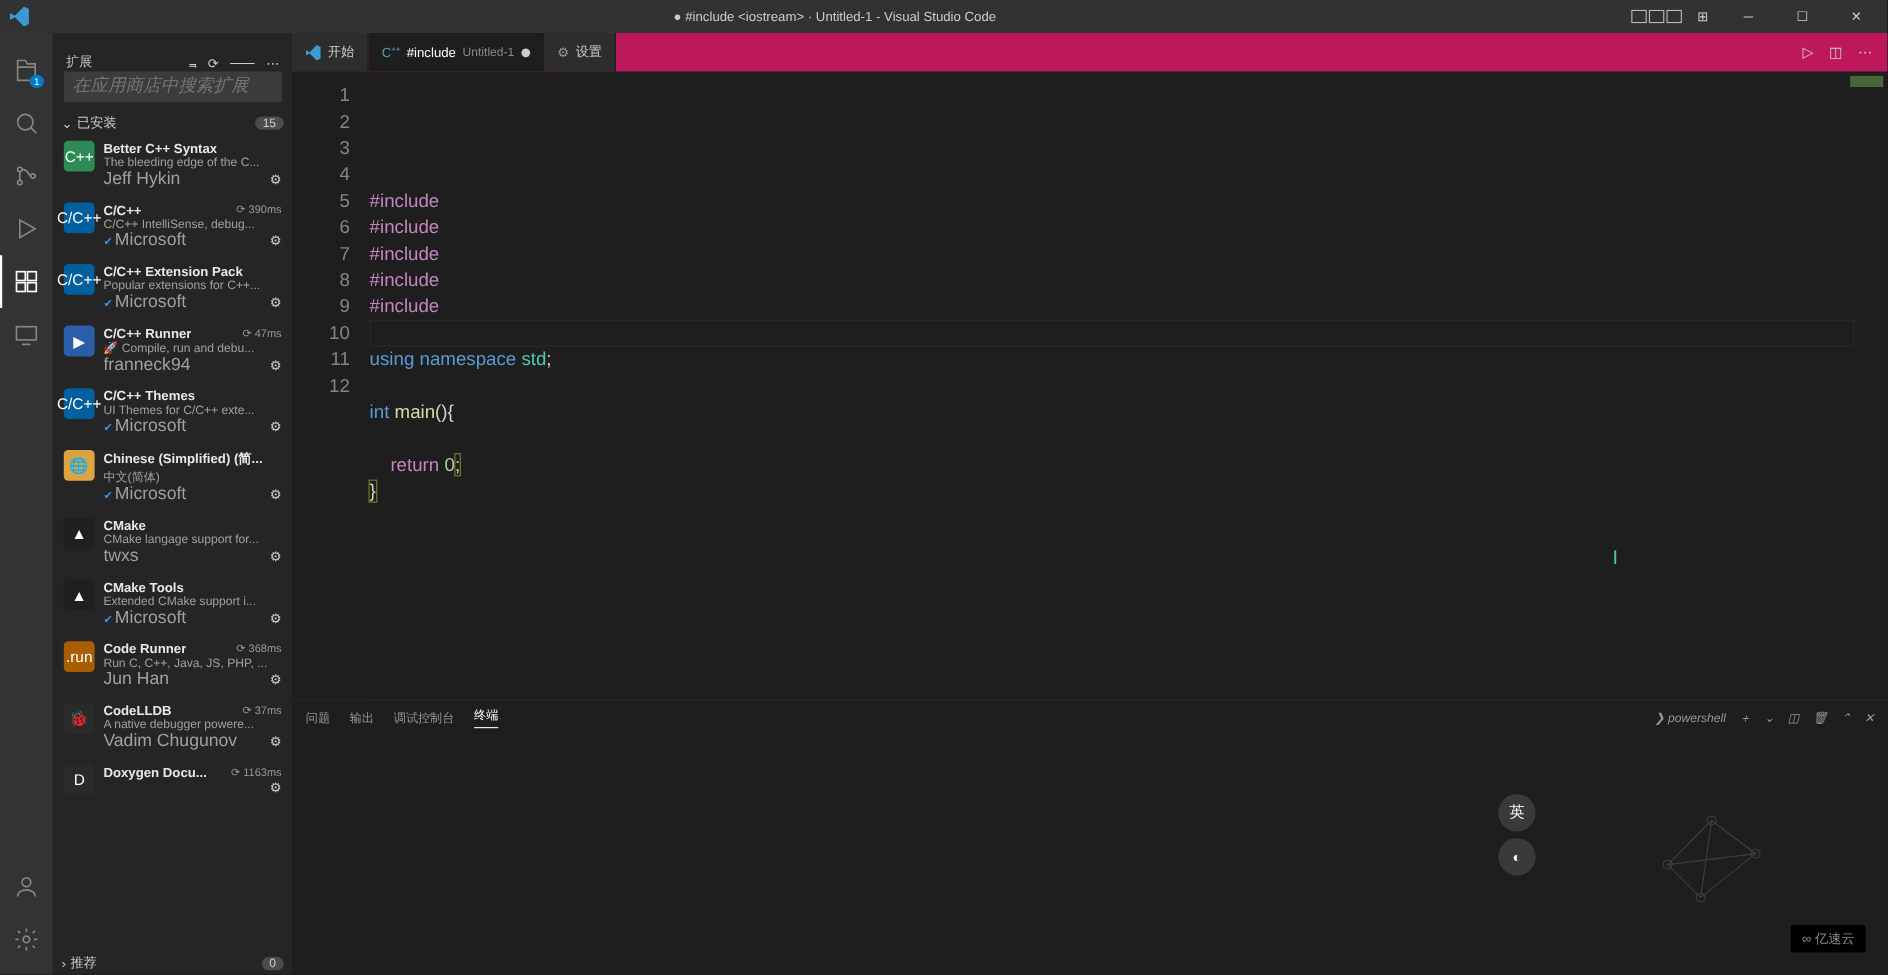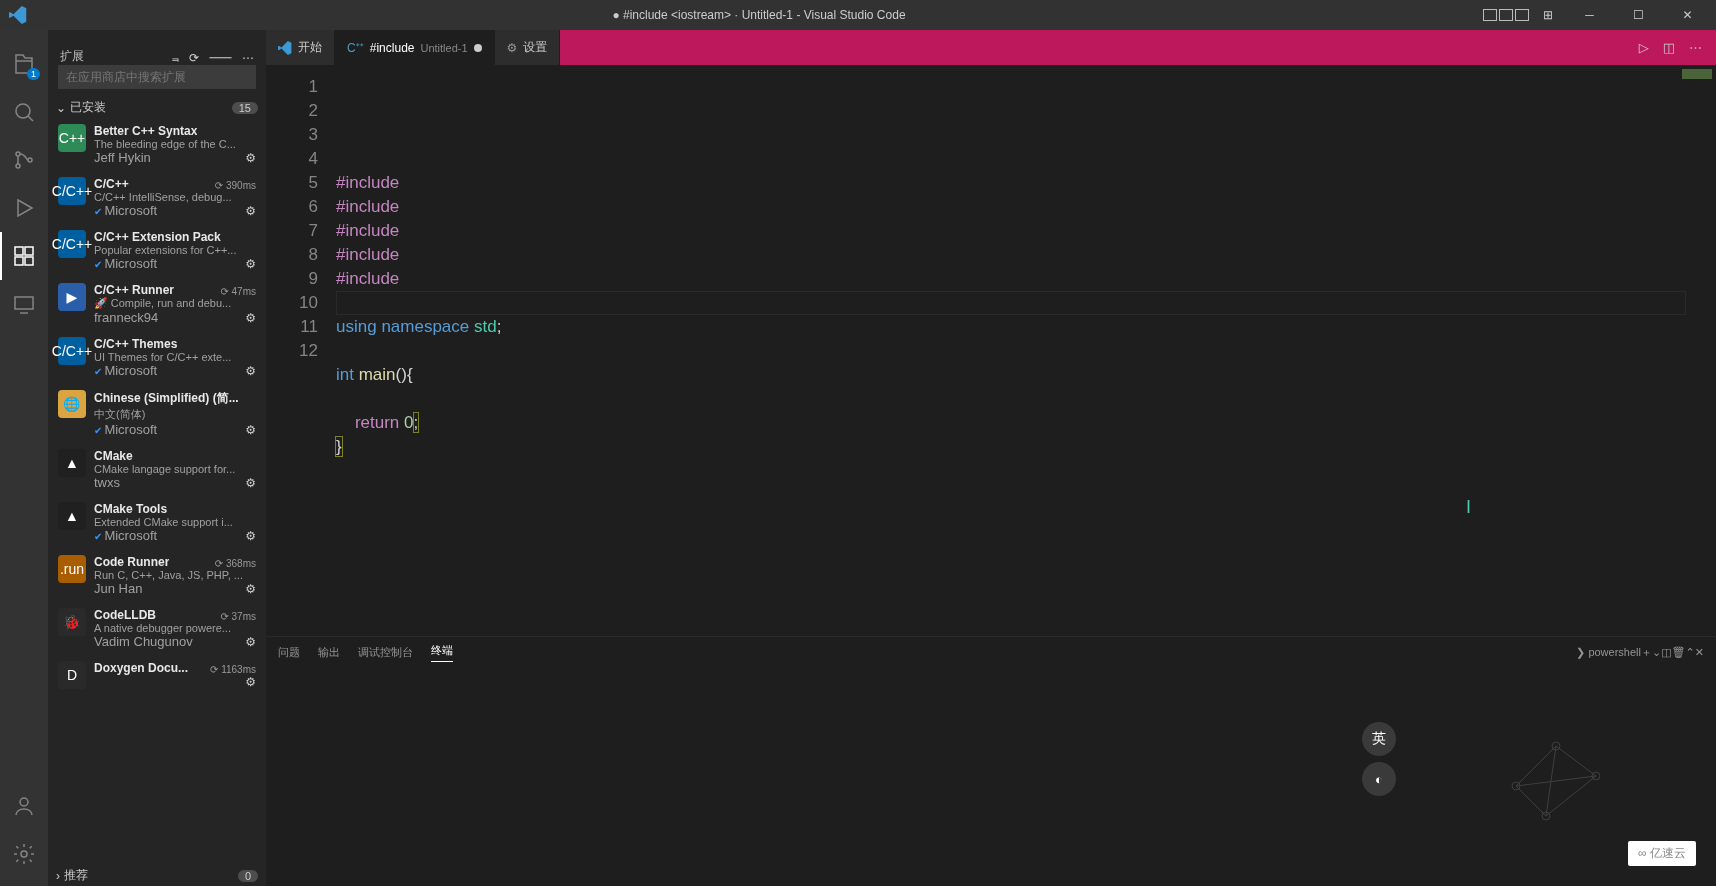"在应用商店中搜索扩展" .sb-search input { font-size: 12px -> 16px; font-style: none -> italic }
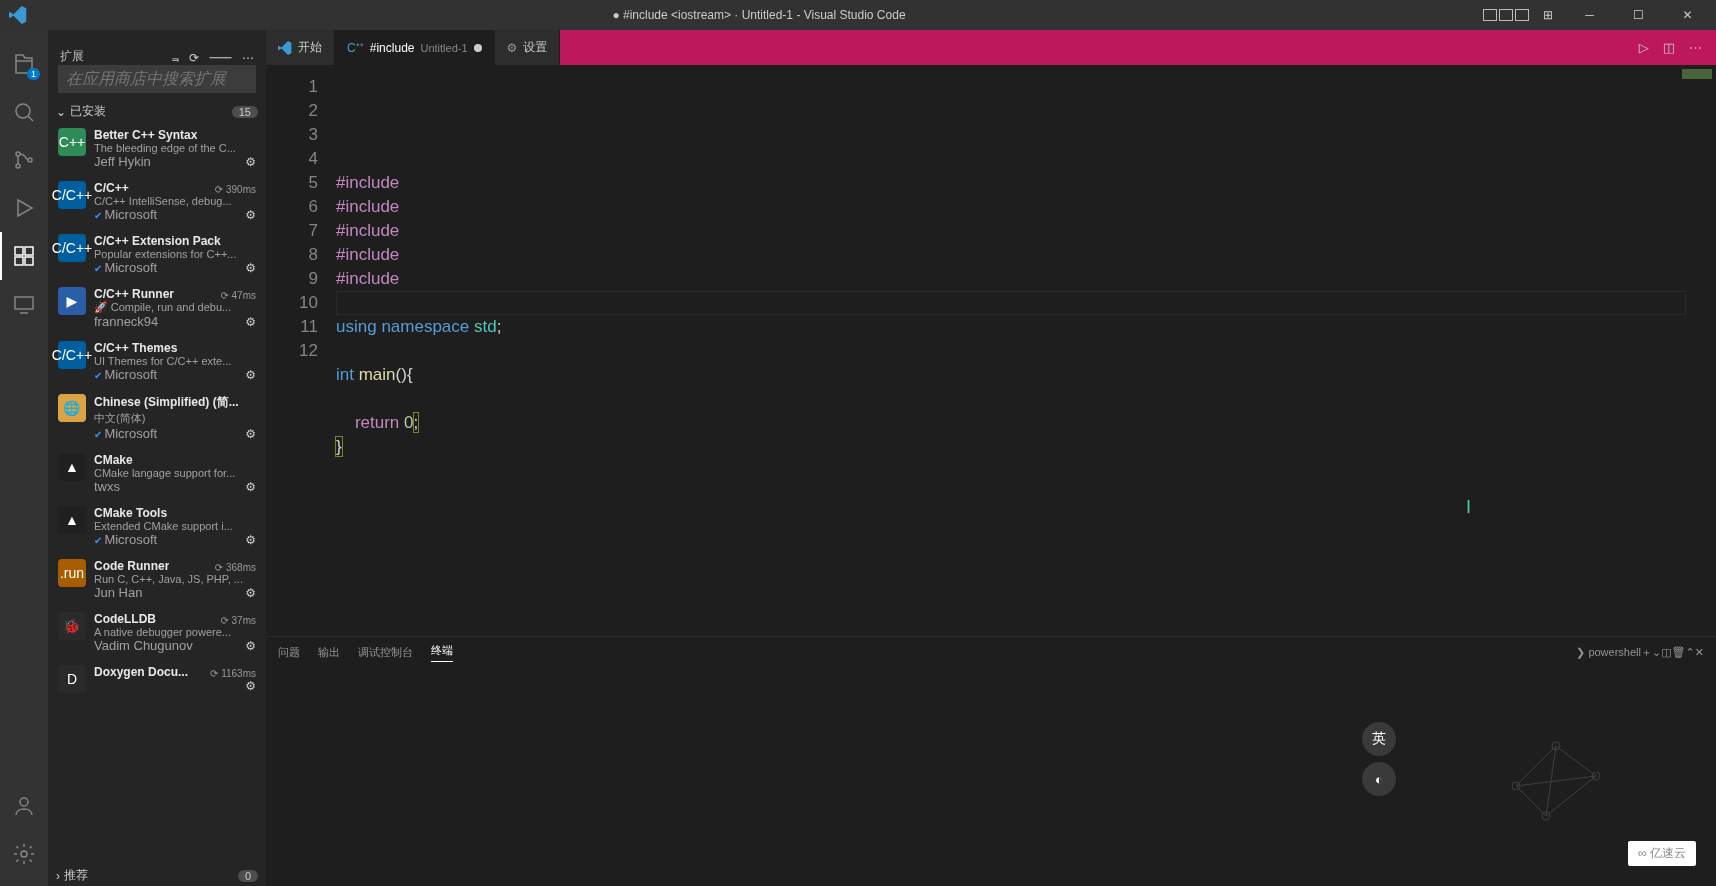"Better C++ Syntax" .ext .row1 { align-items: flex-end -> center }
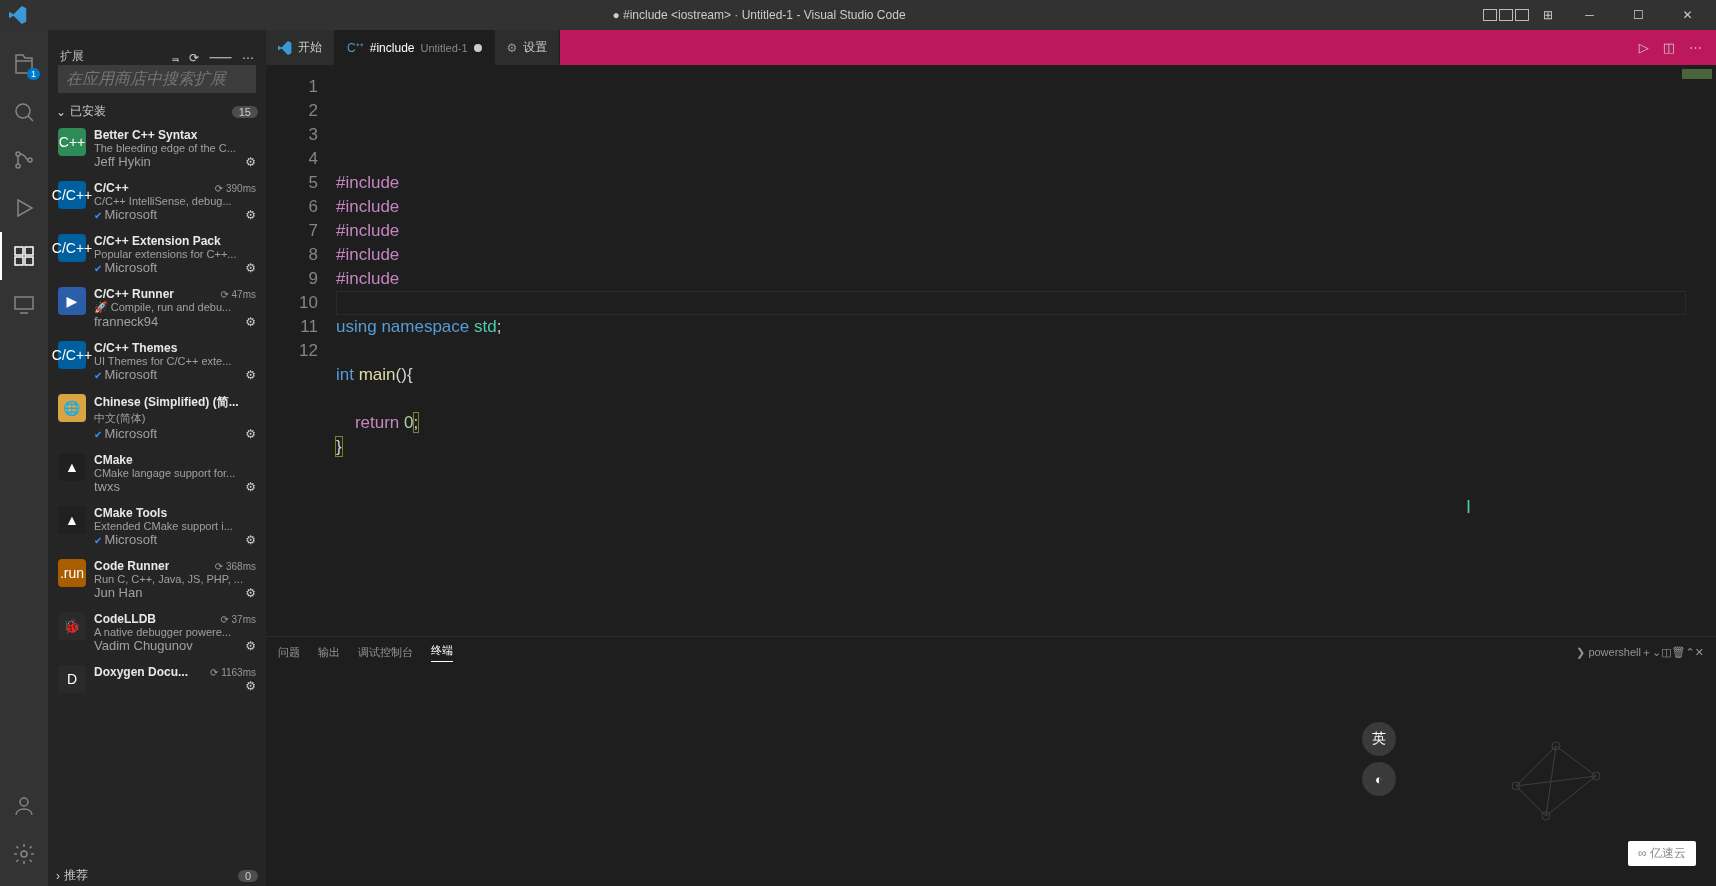"Jeff Hykin" .ext .pub { font-size: 13px -> 16px }
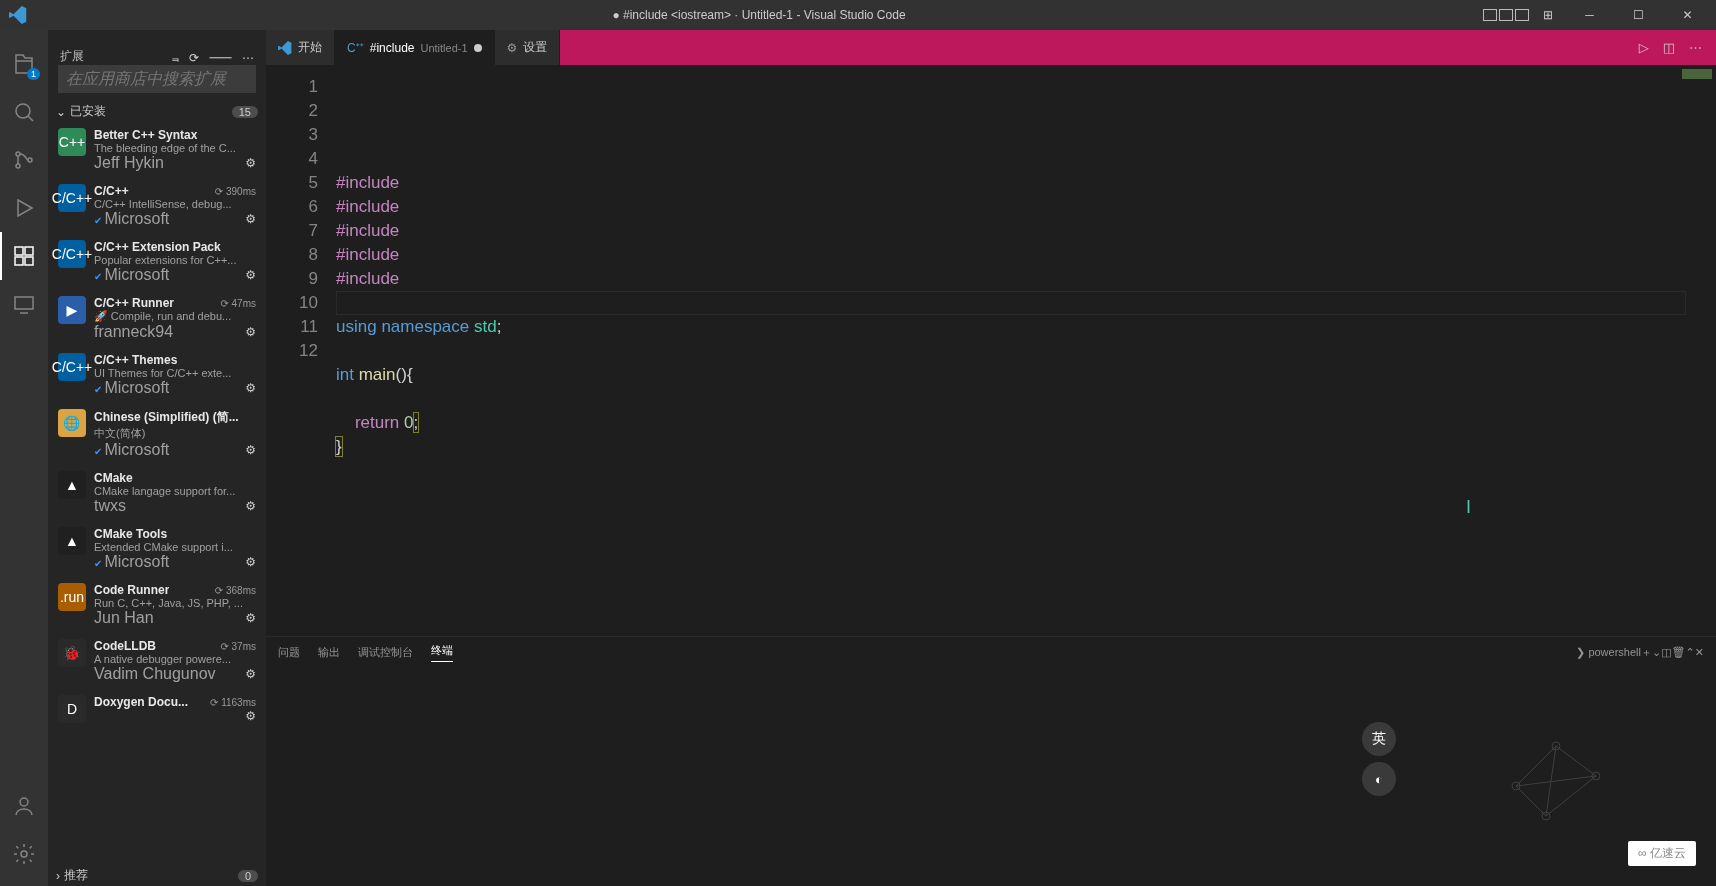"❯ powershell" .panel-tabs .pright { font-style: none -> italic; gap: none -> 12px }
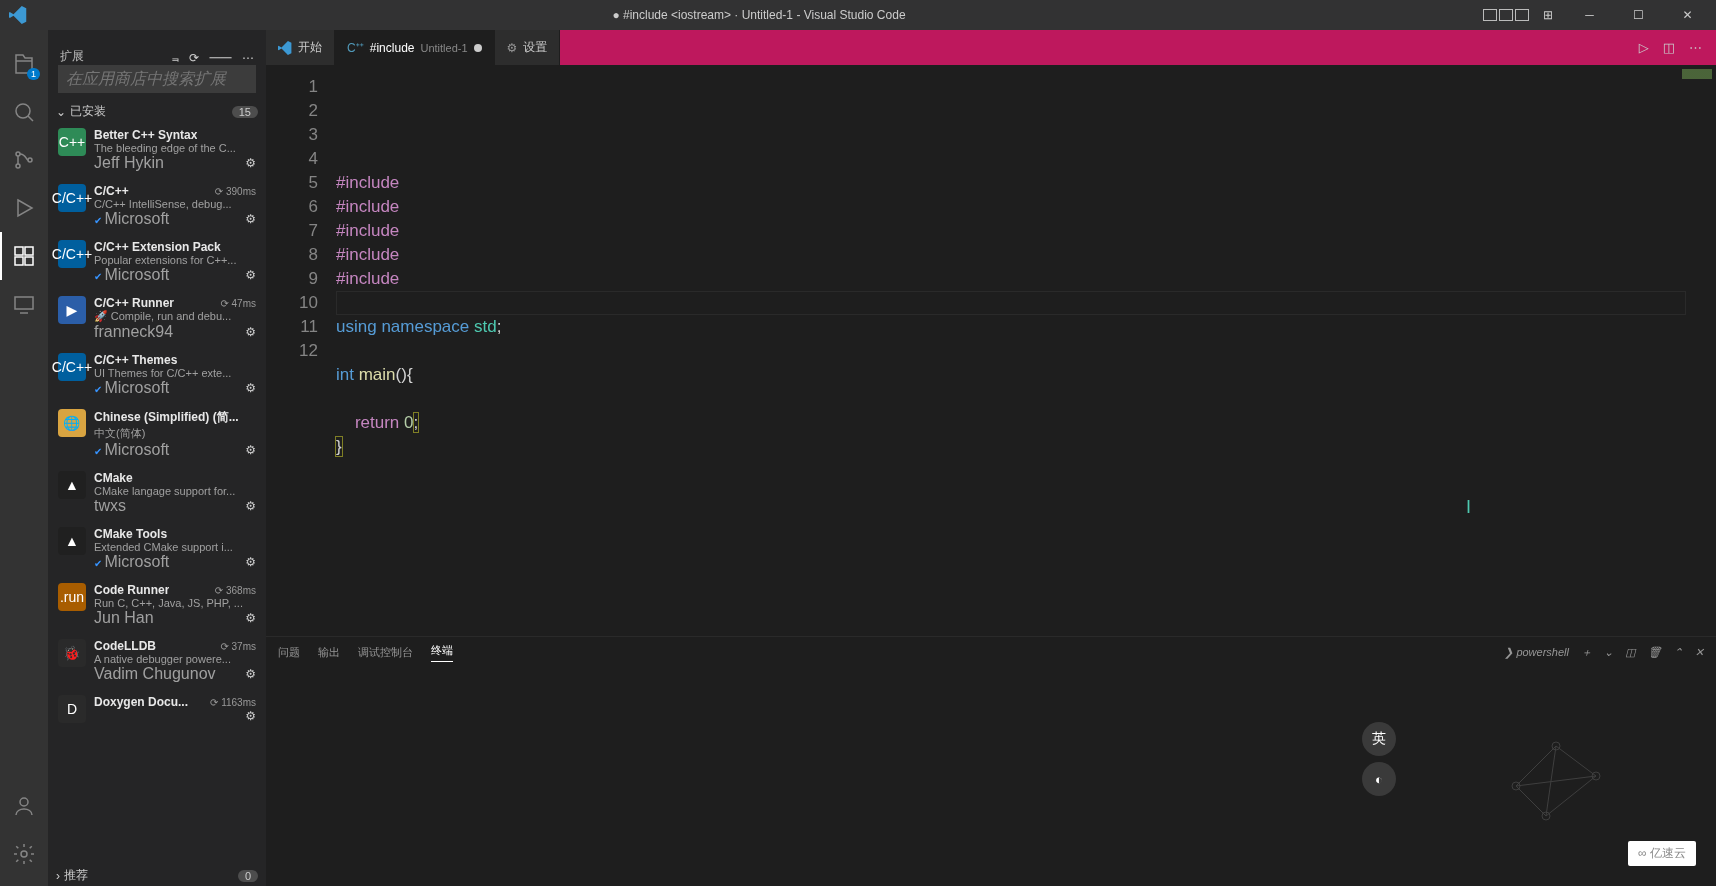"∞ 亿速云" .watermark { background: #ffffff -> #000000 }
